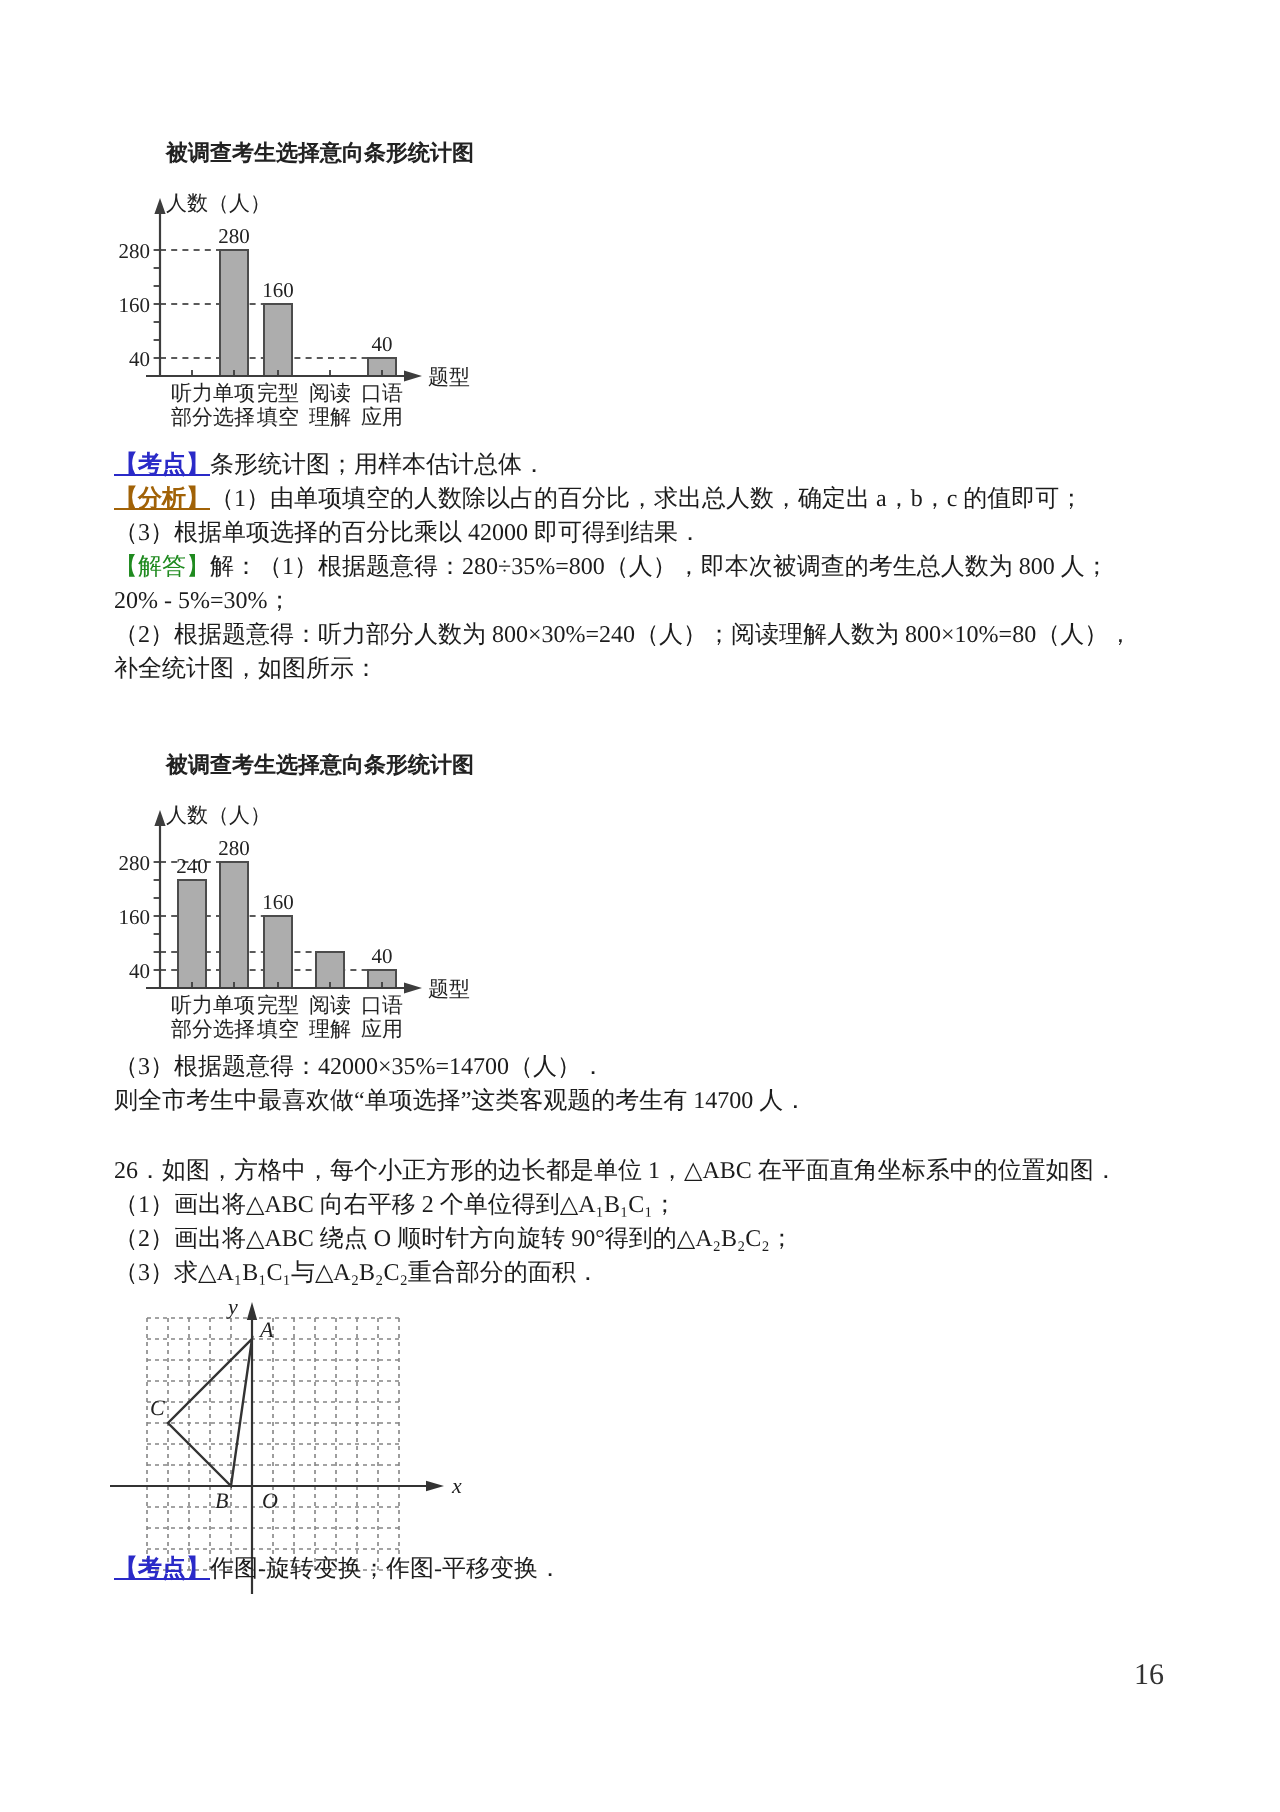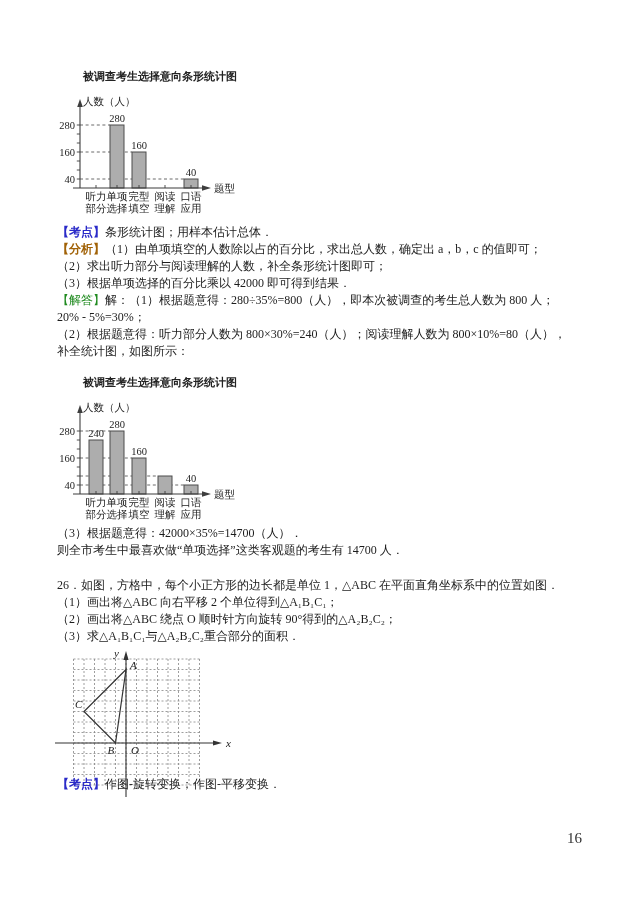"【考点】" .tag-blue { text-decoration: none -> underline }
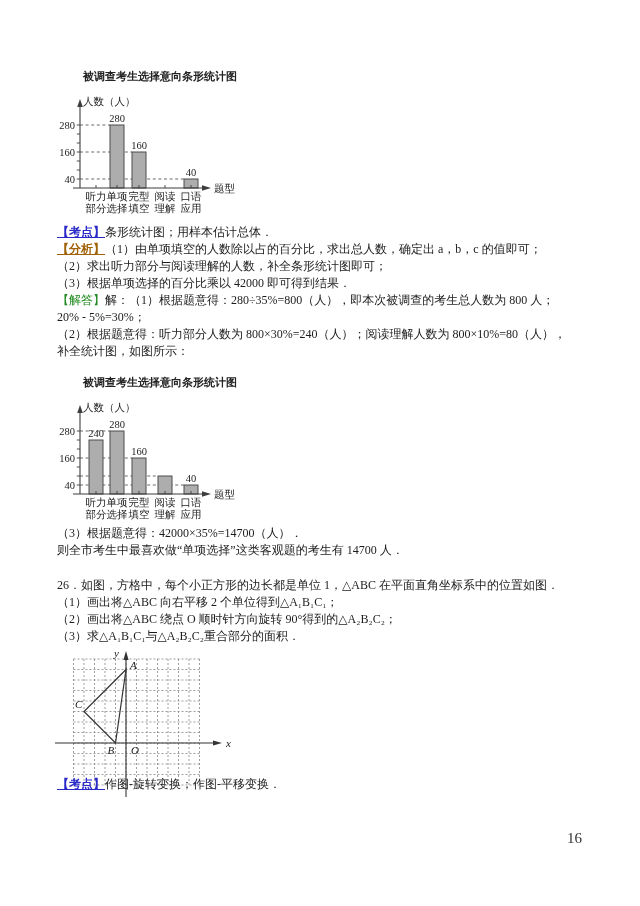"（2）求出听力部分与阅读理解的人数，补全条形统计图即可；" div.tline { html: <div>（2）求出听力部分与阅读理解的人数，补全条形统计图即可；</div> -> none }
